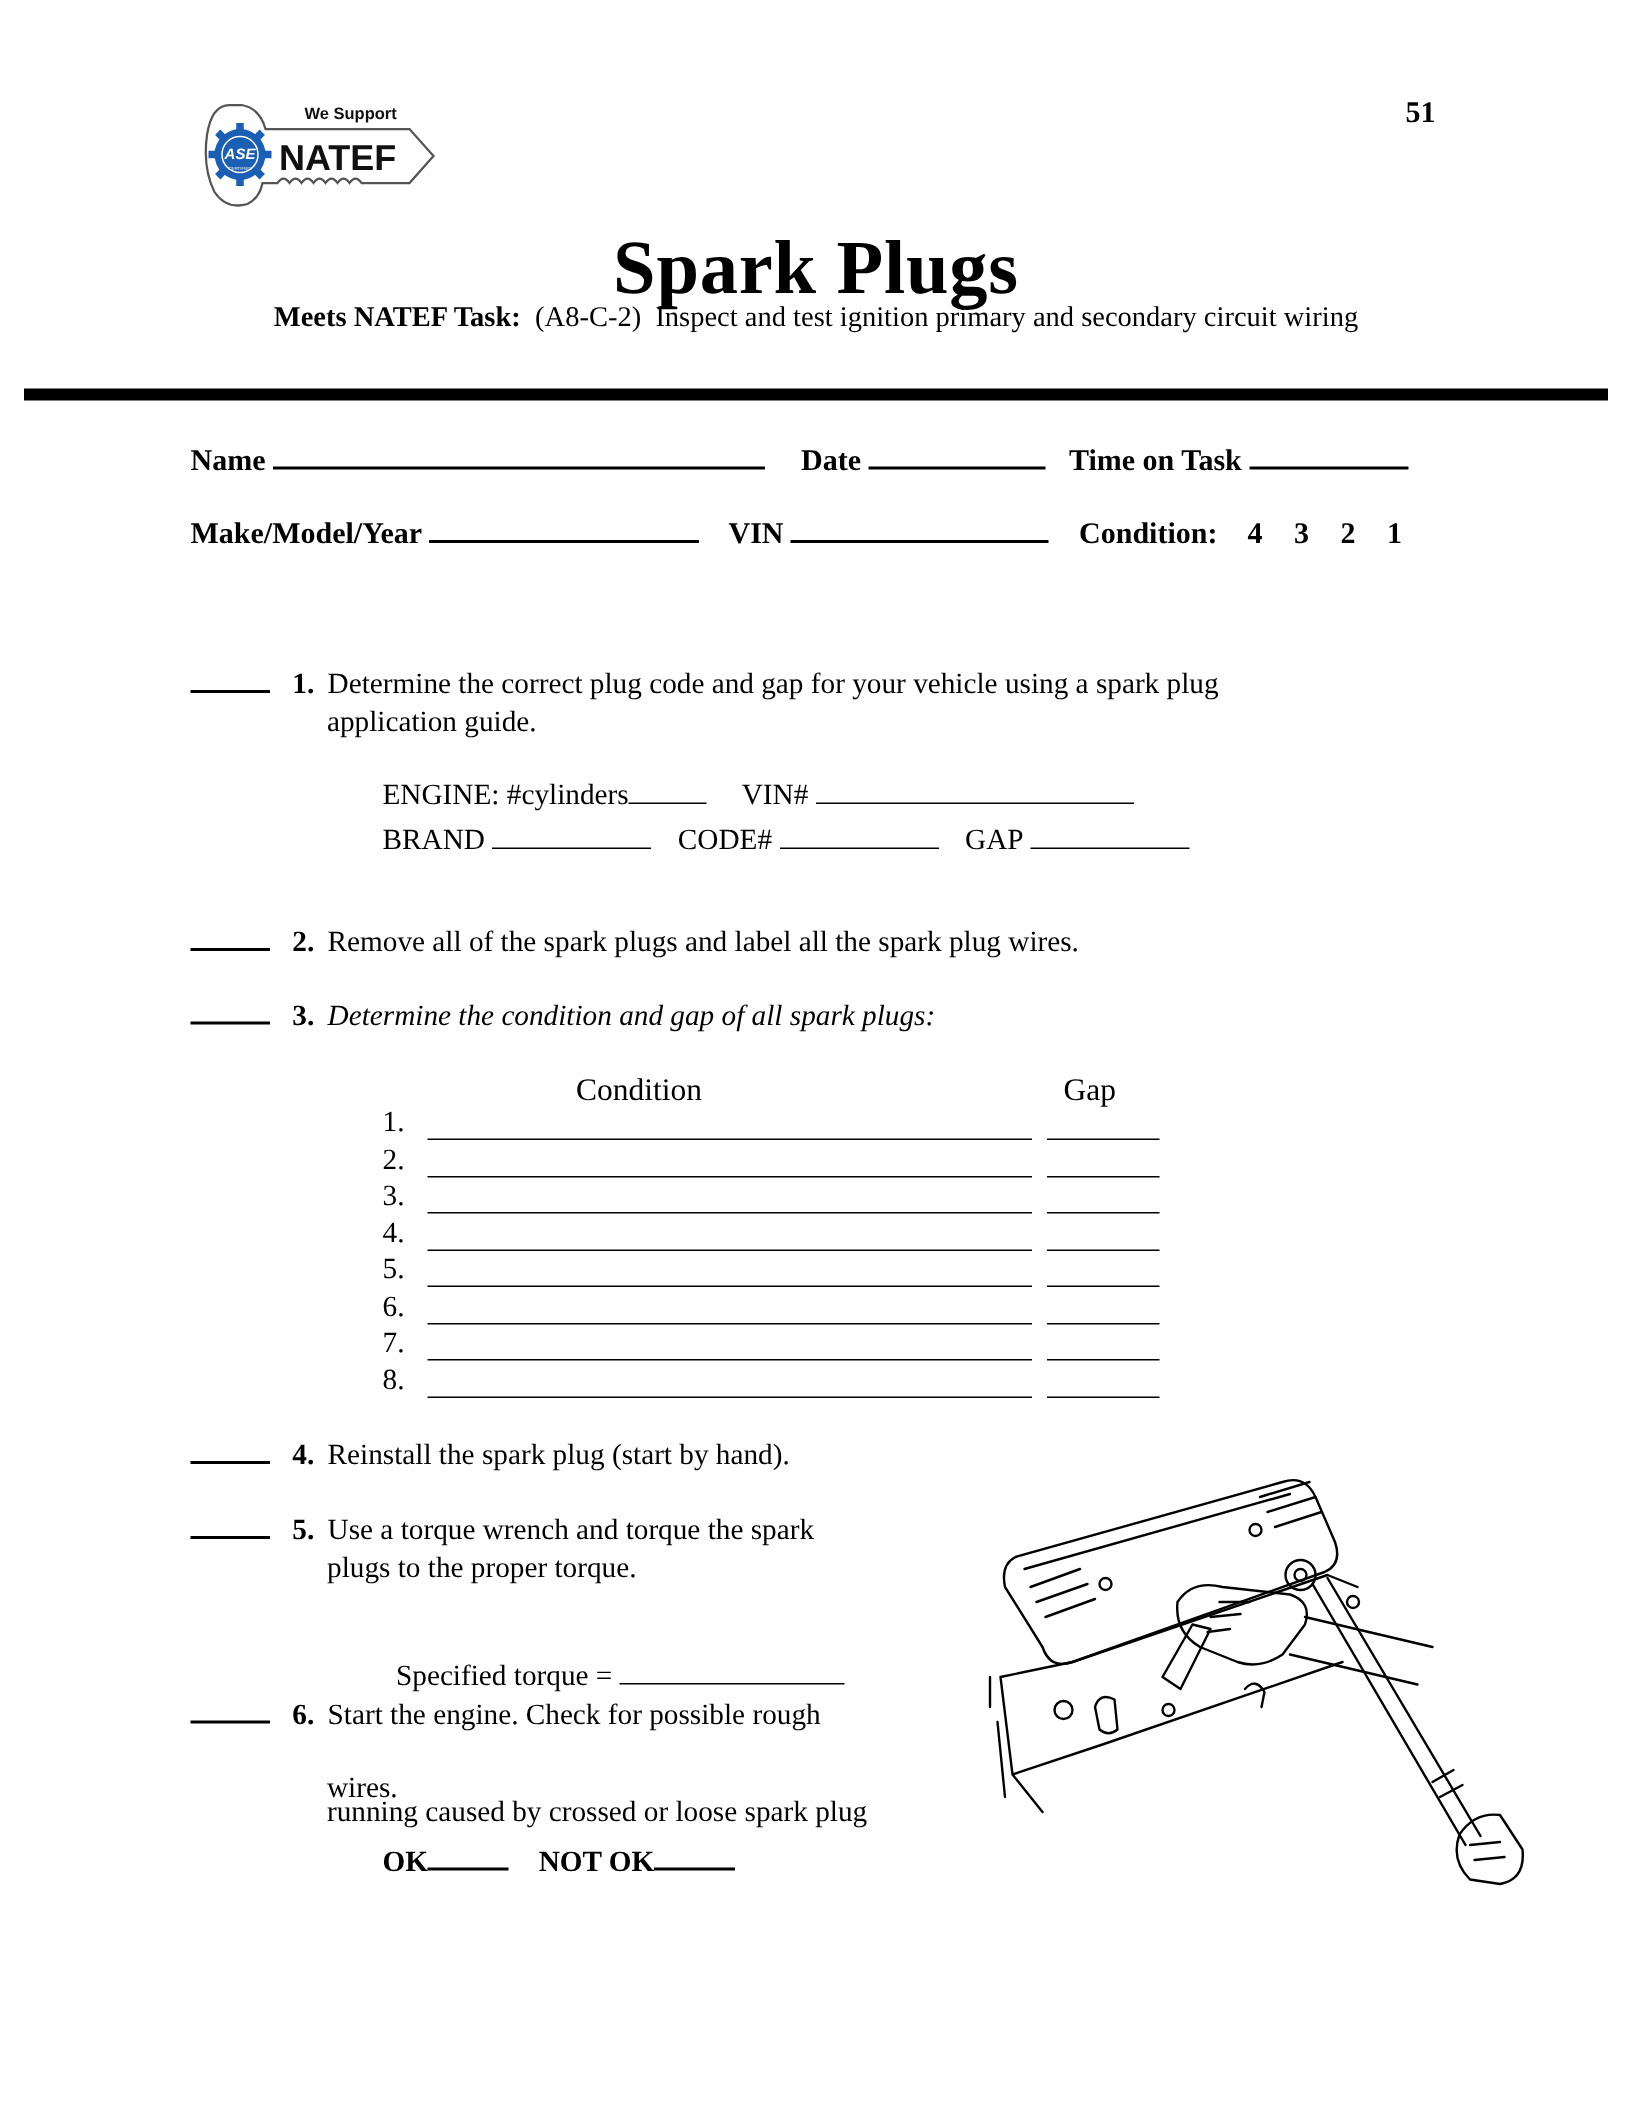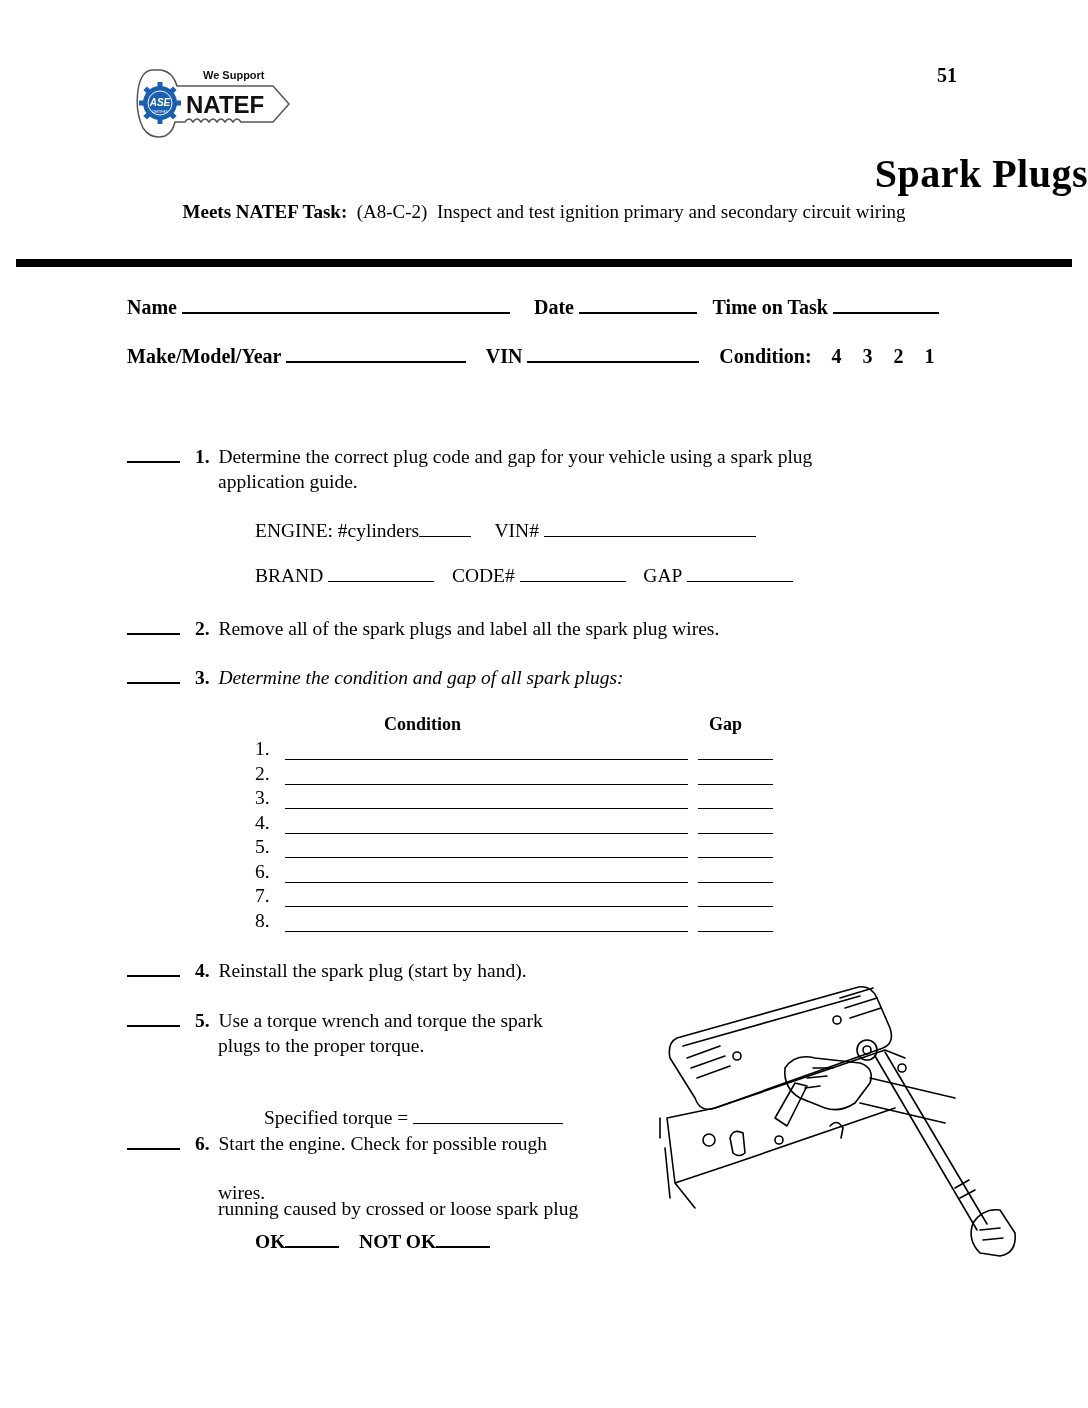"Spark Plugs" .title { font-size: 40px -> 51px; text-align: right -> center }
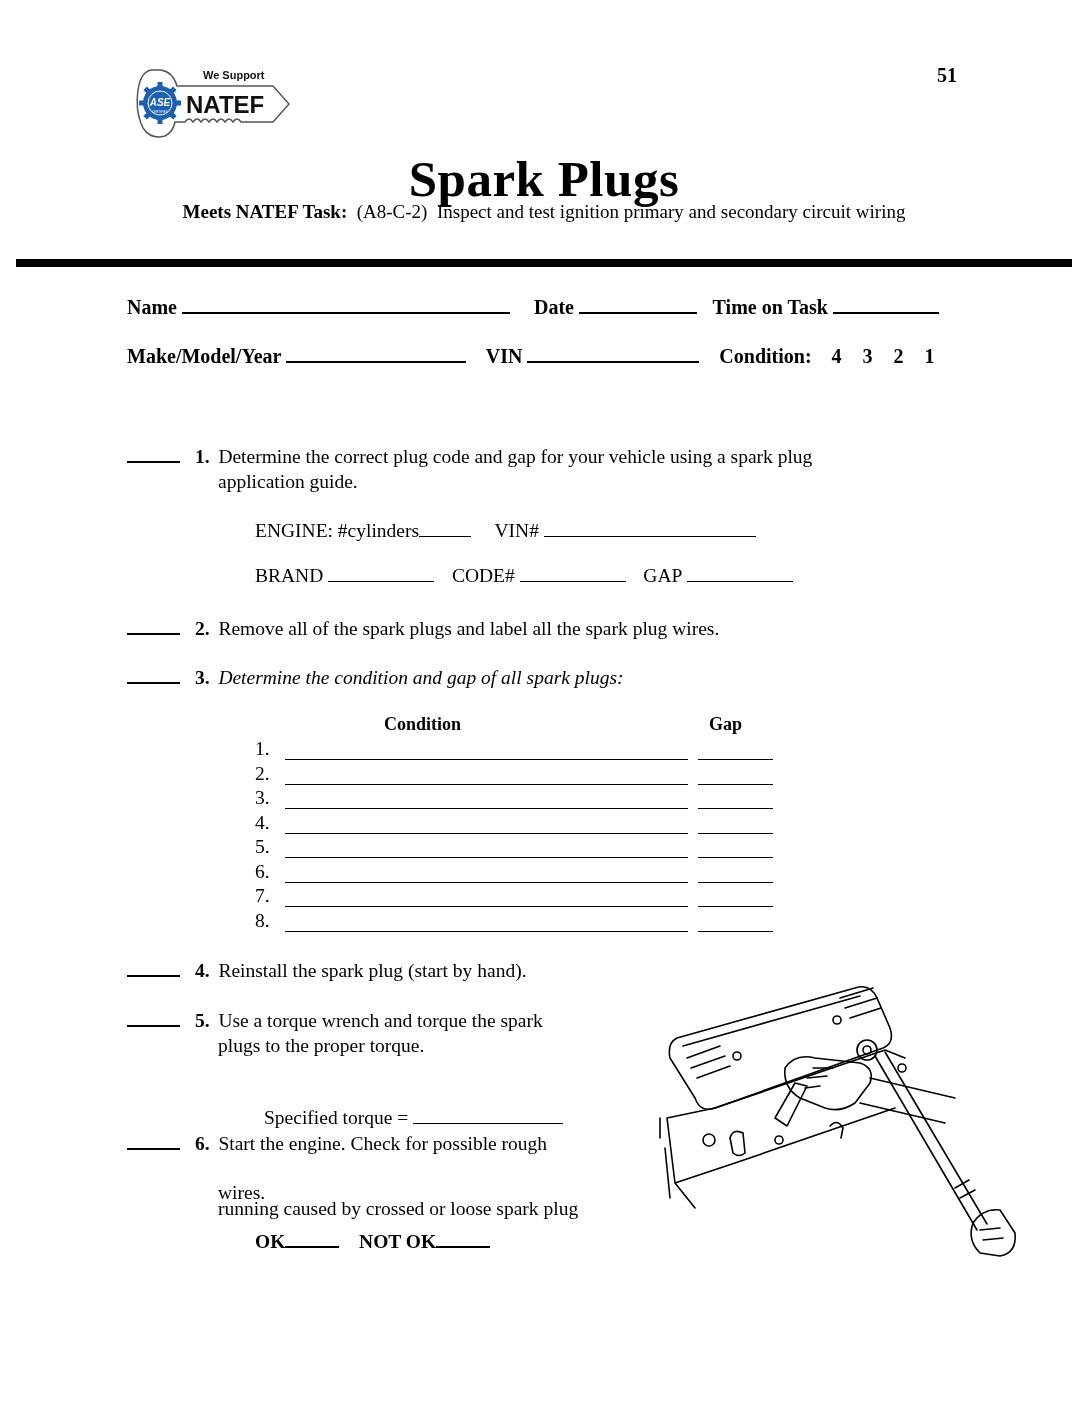"BRAND CODE# GAP" div.abs { top: 563px -> 548px }
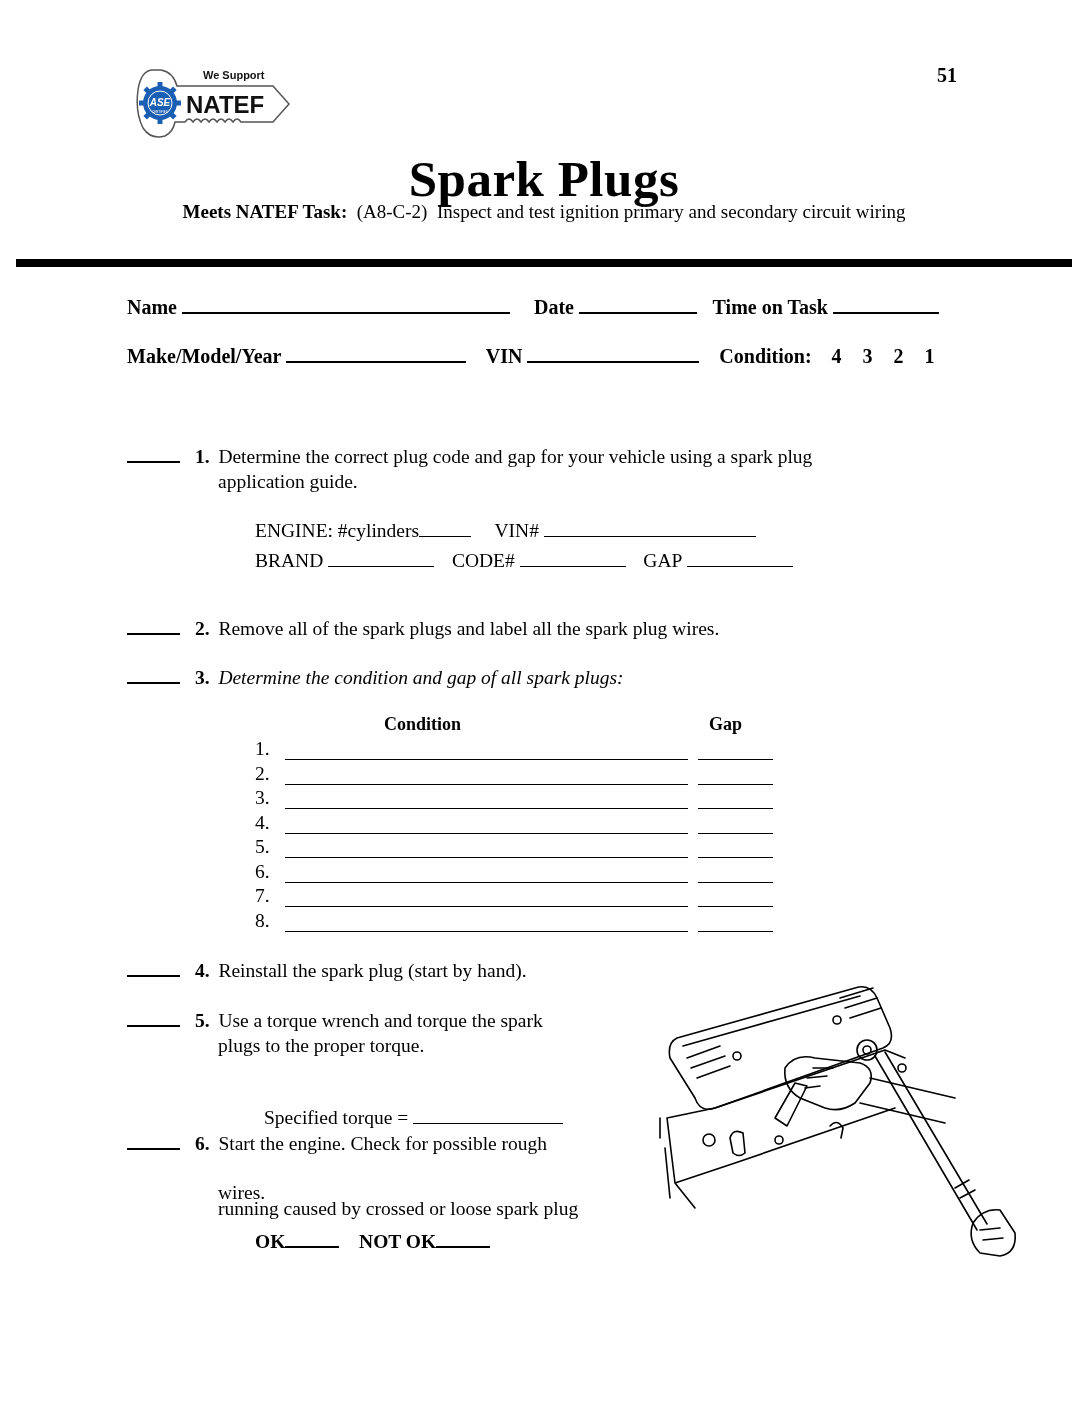"Condition" .cond-hdr { font-size: 18px -> 21px; font-weight: bold -> normal }
